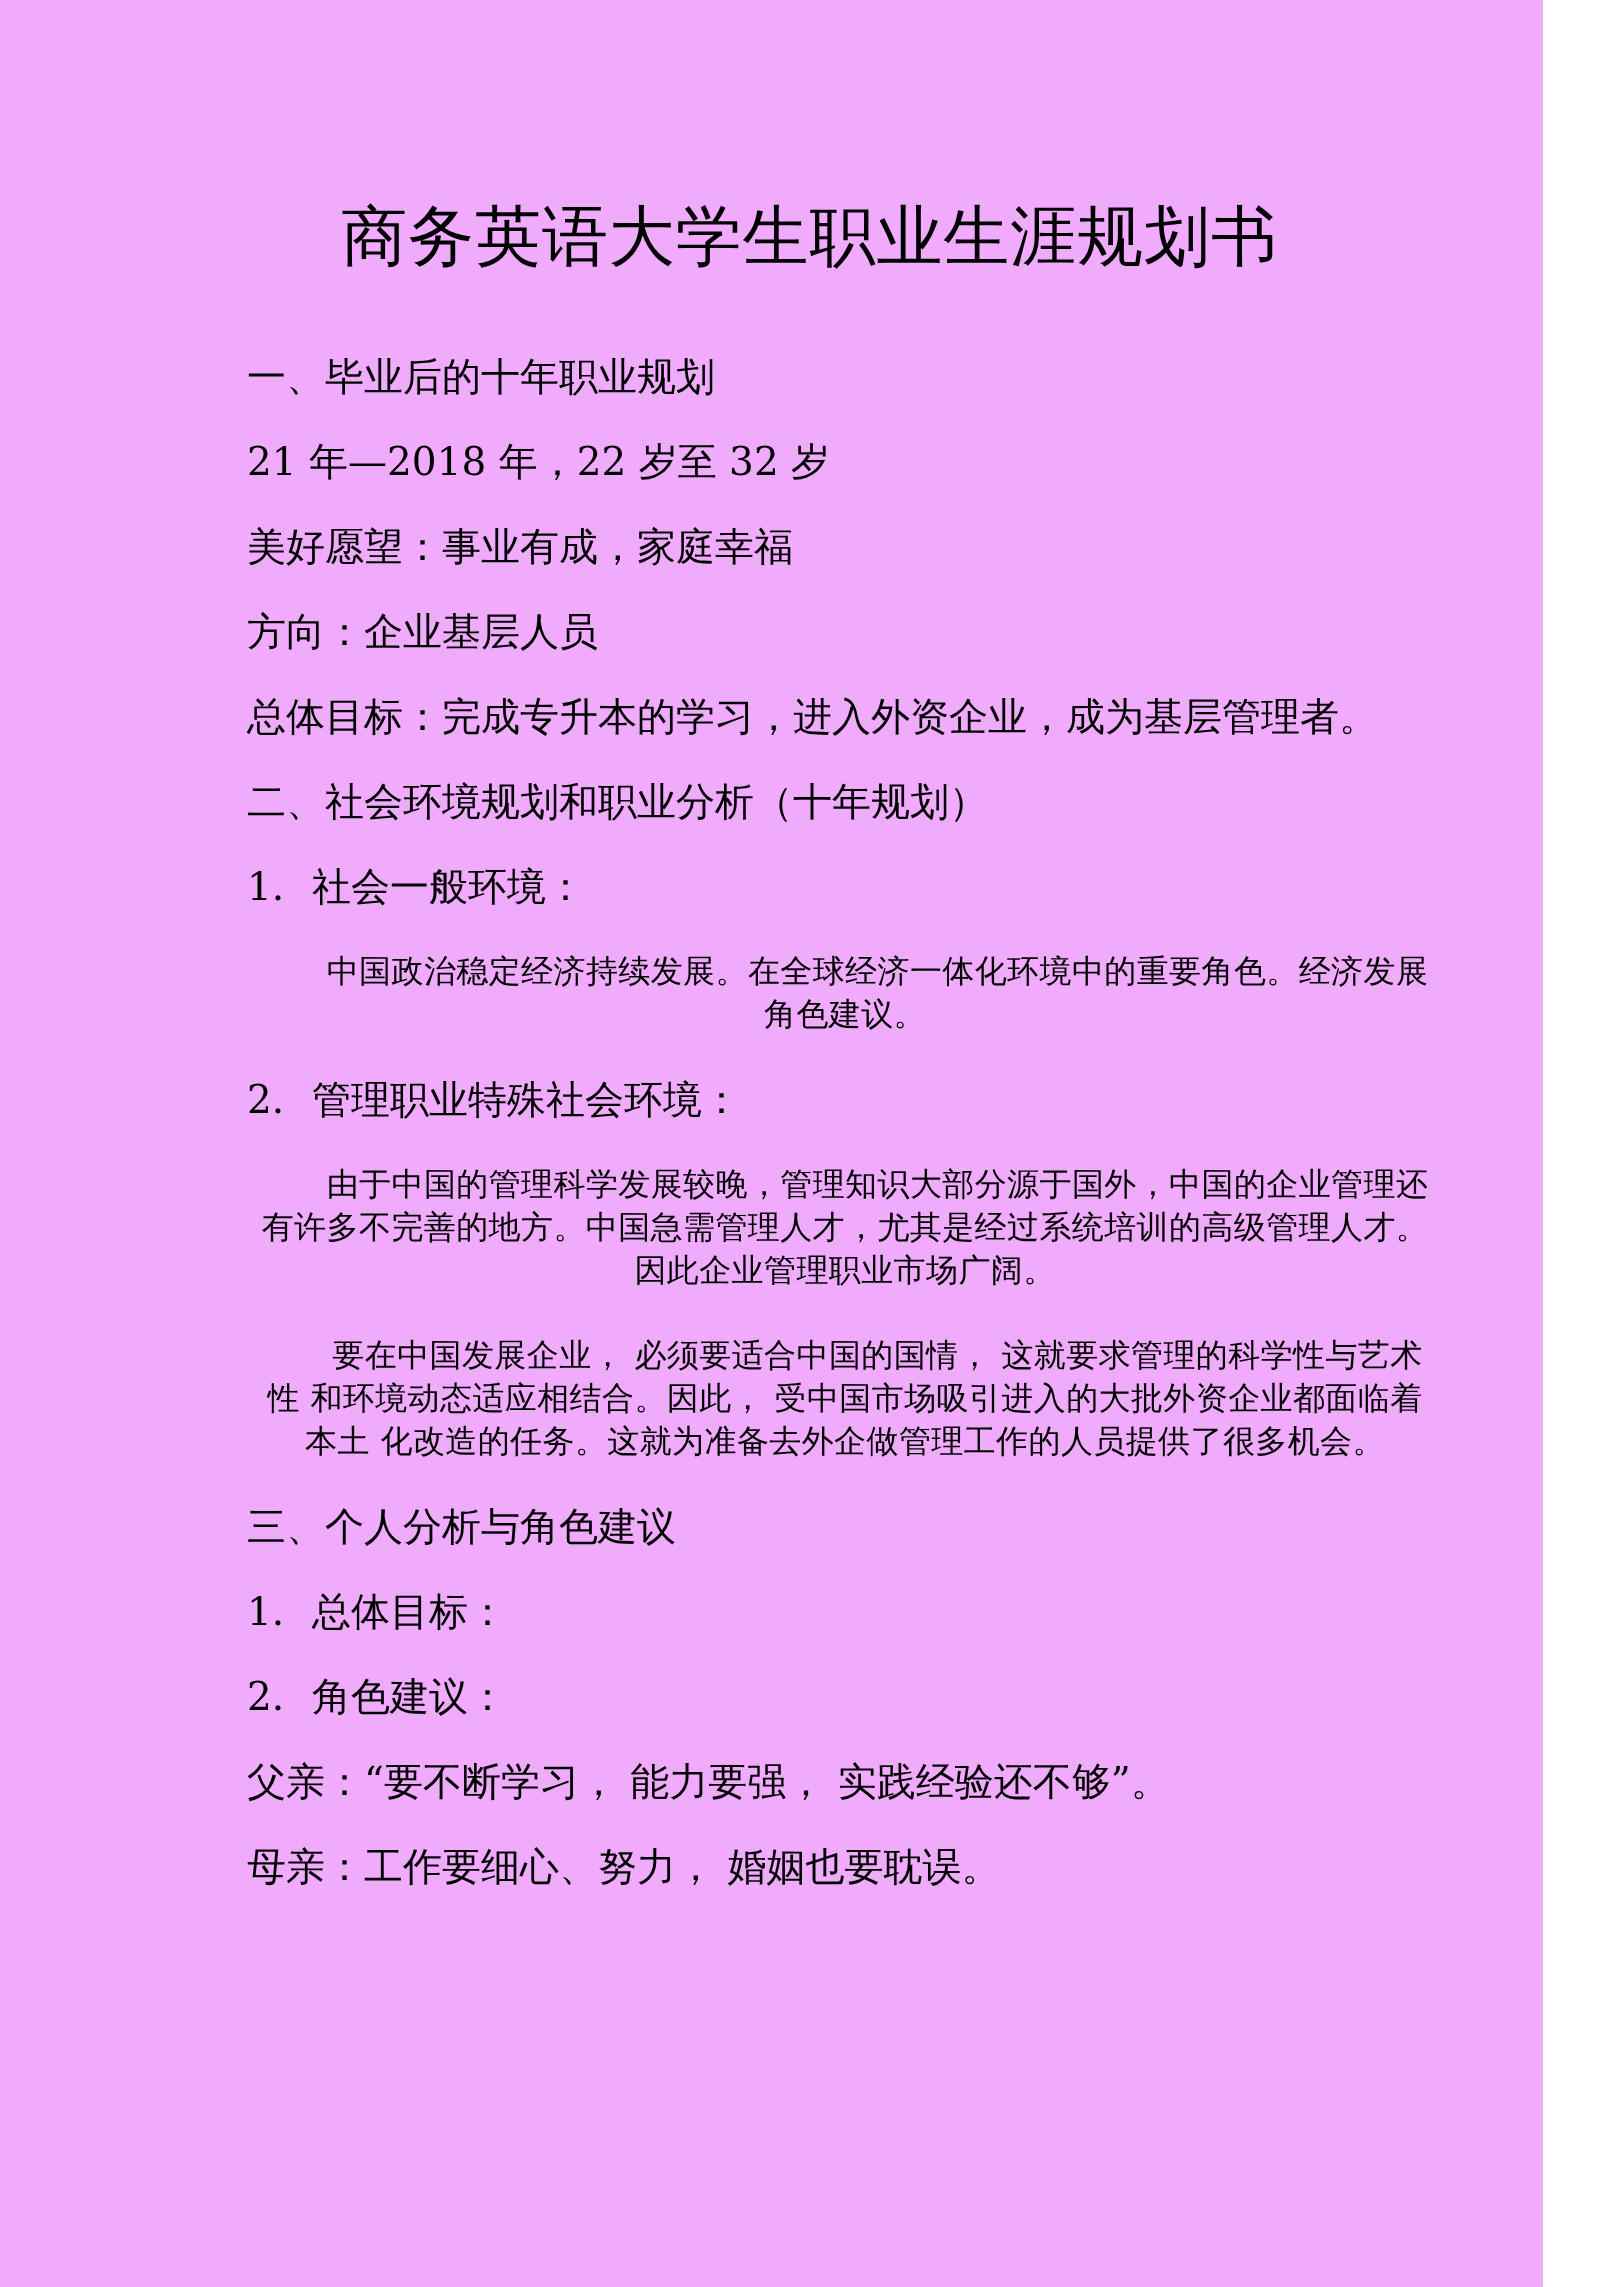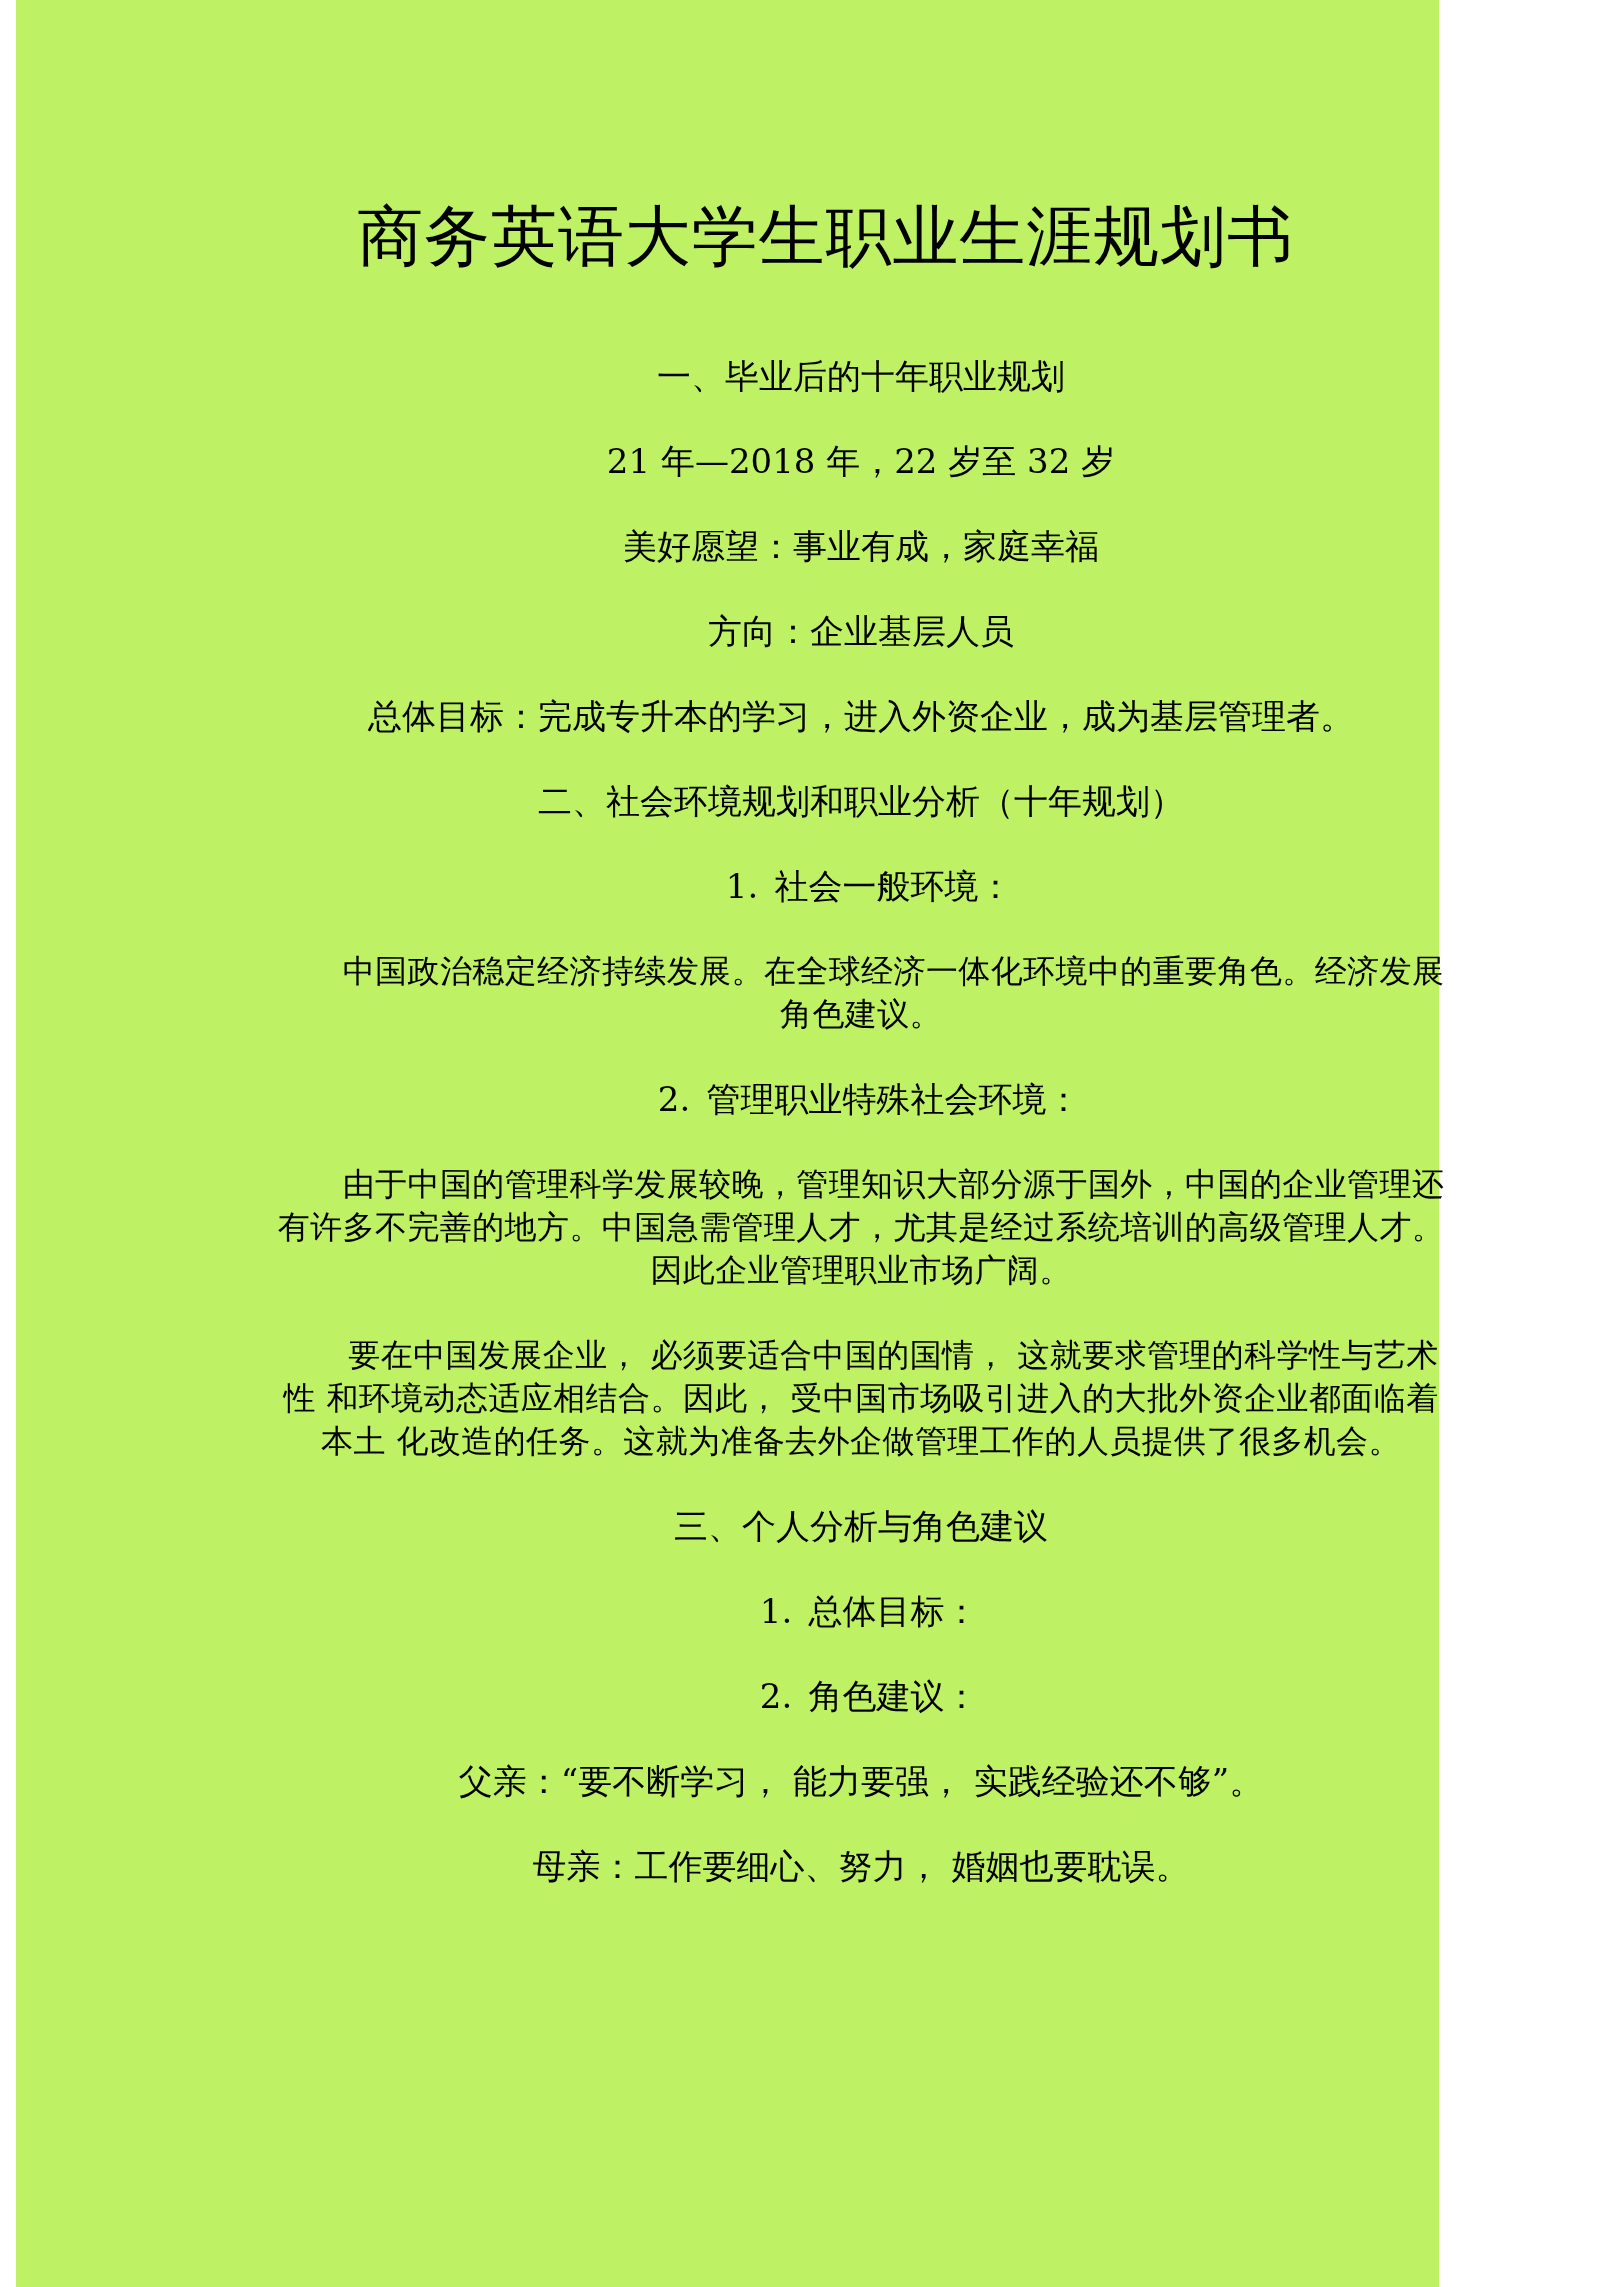"商务英语大学生职业生涯规划书" .page { background: #bef264 -> #f0abfc; left: 16px -> 0; width: 1423px -> 1543px }
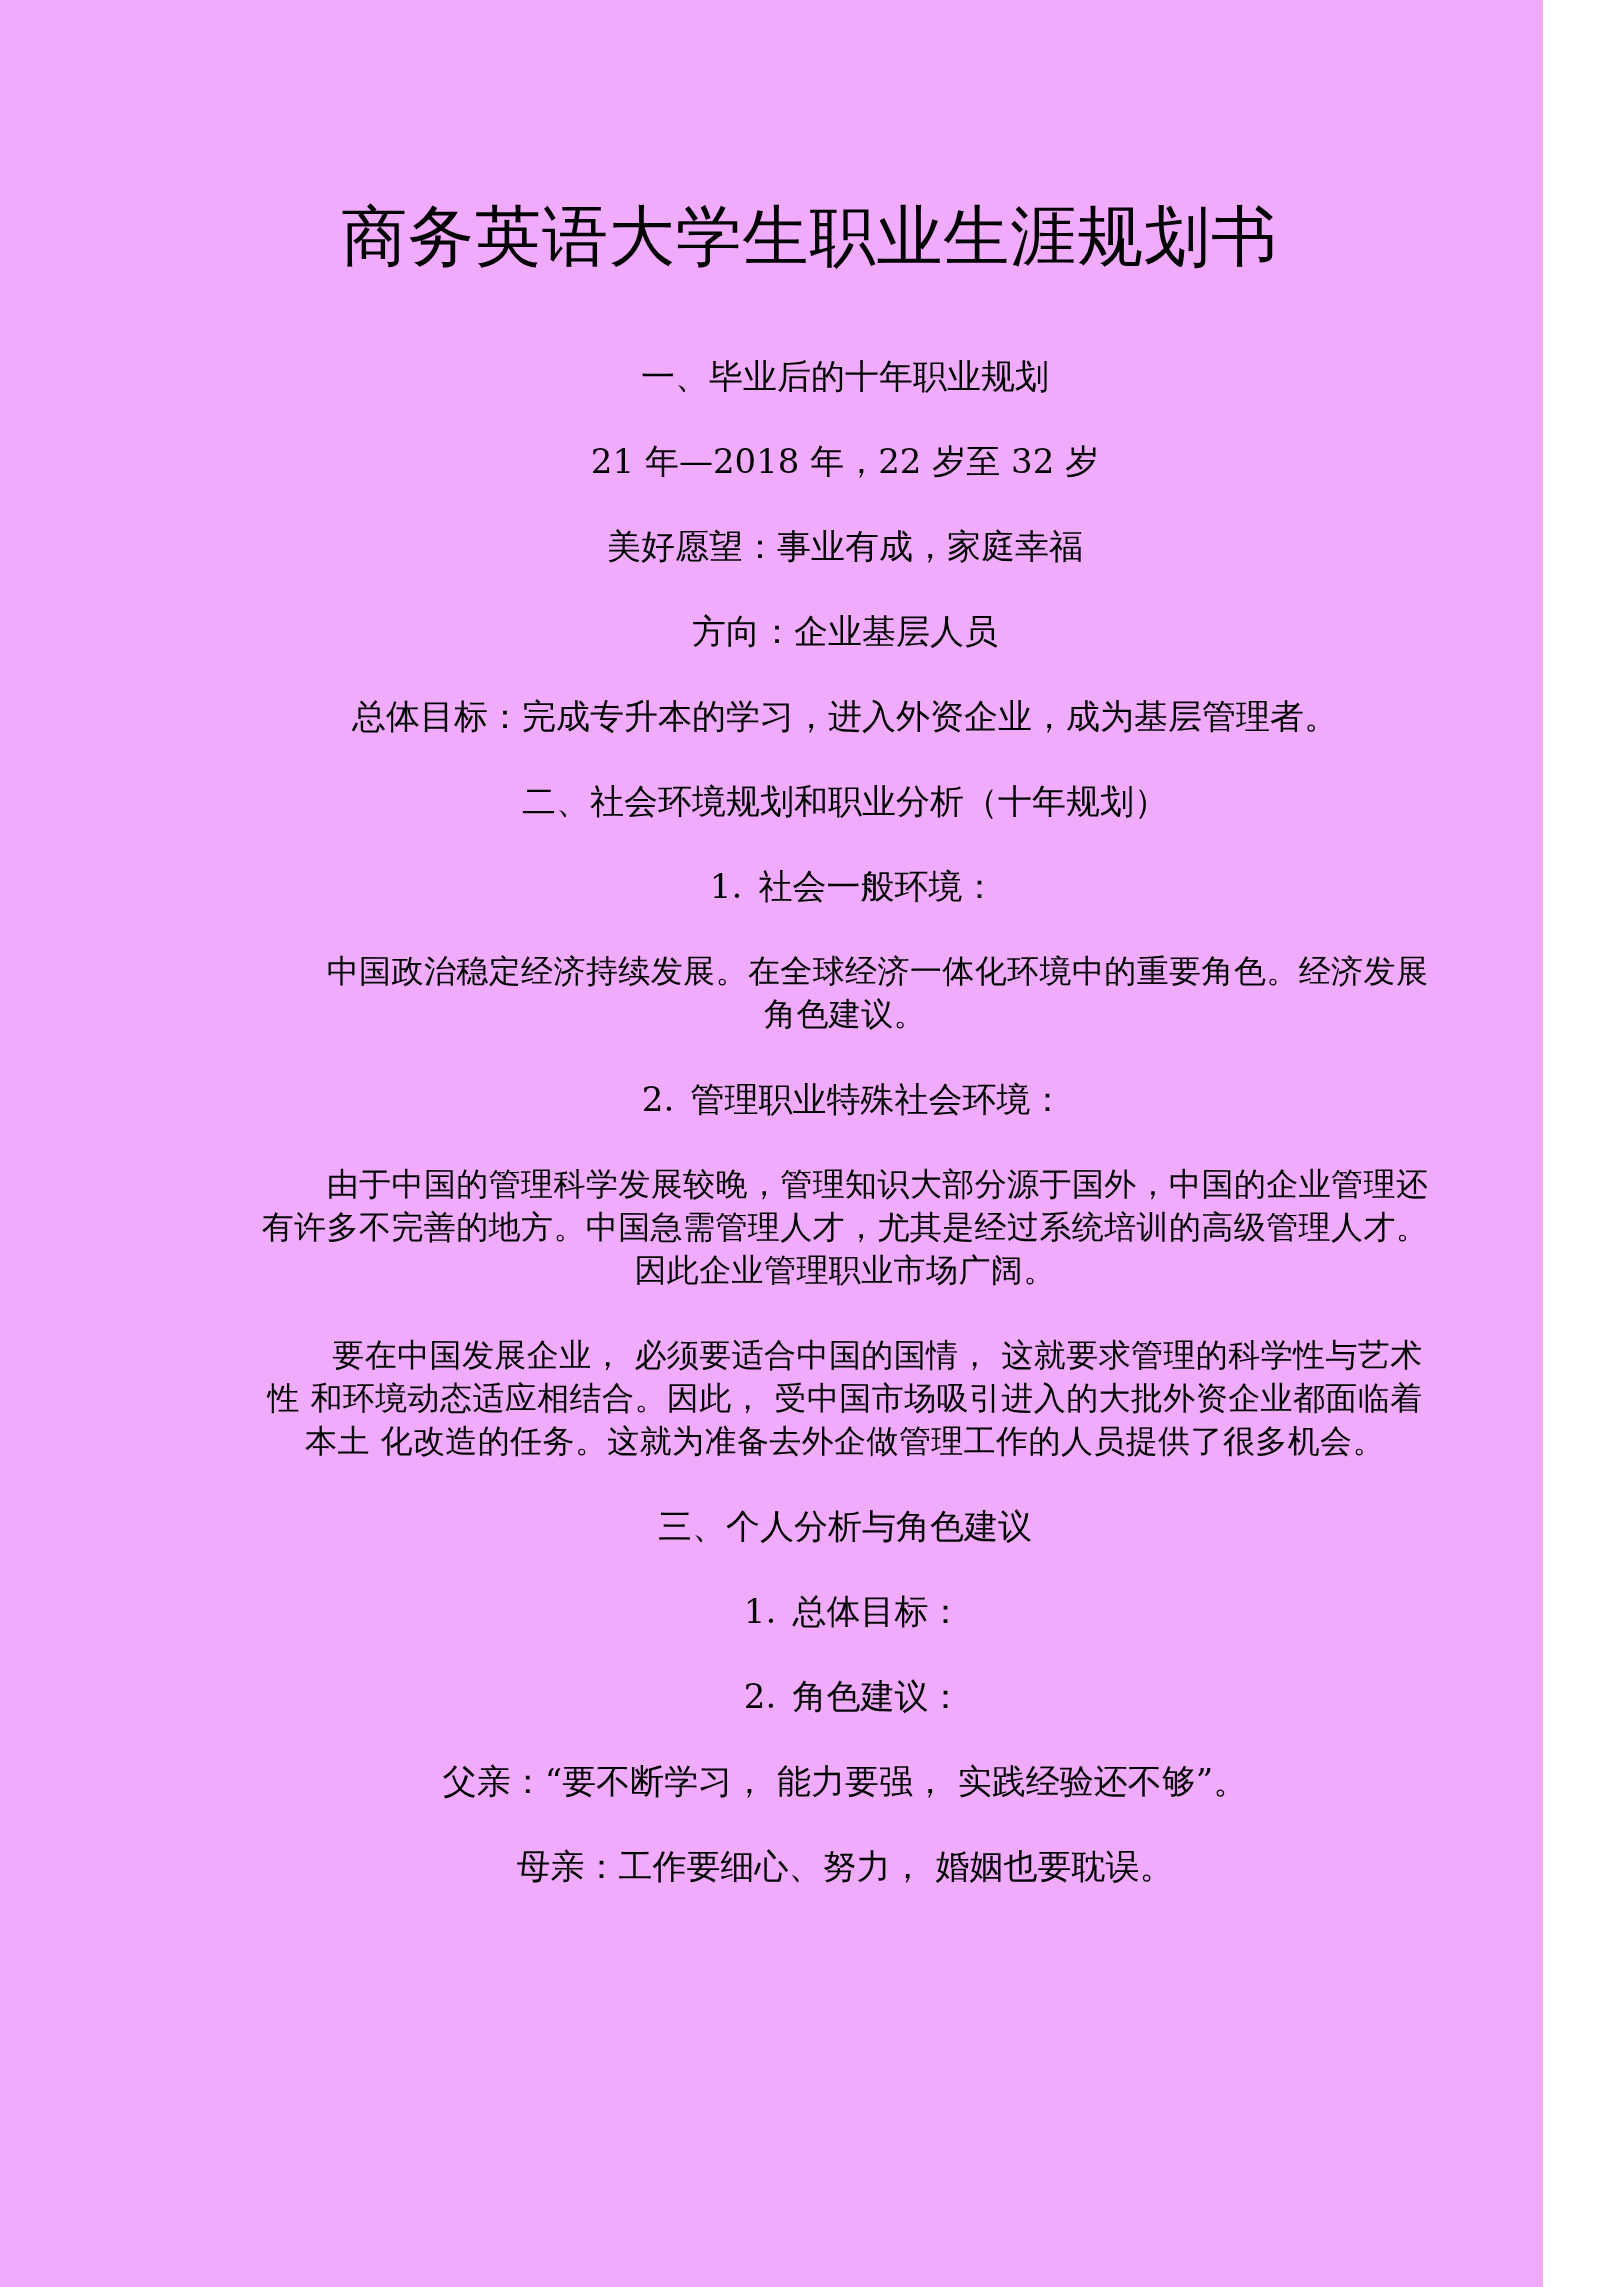"一、毕业后的十年职业规划" .line { font-size: 34px -> 39px; text-align: center -> none }
